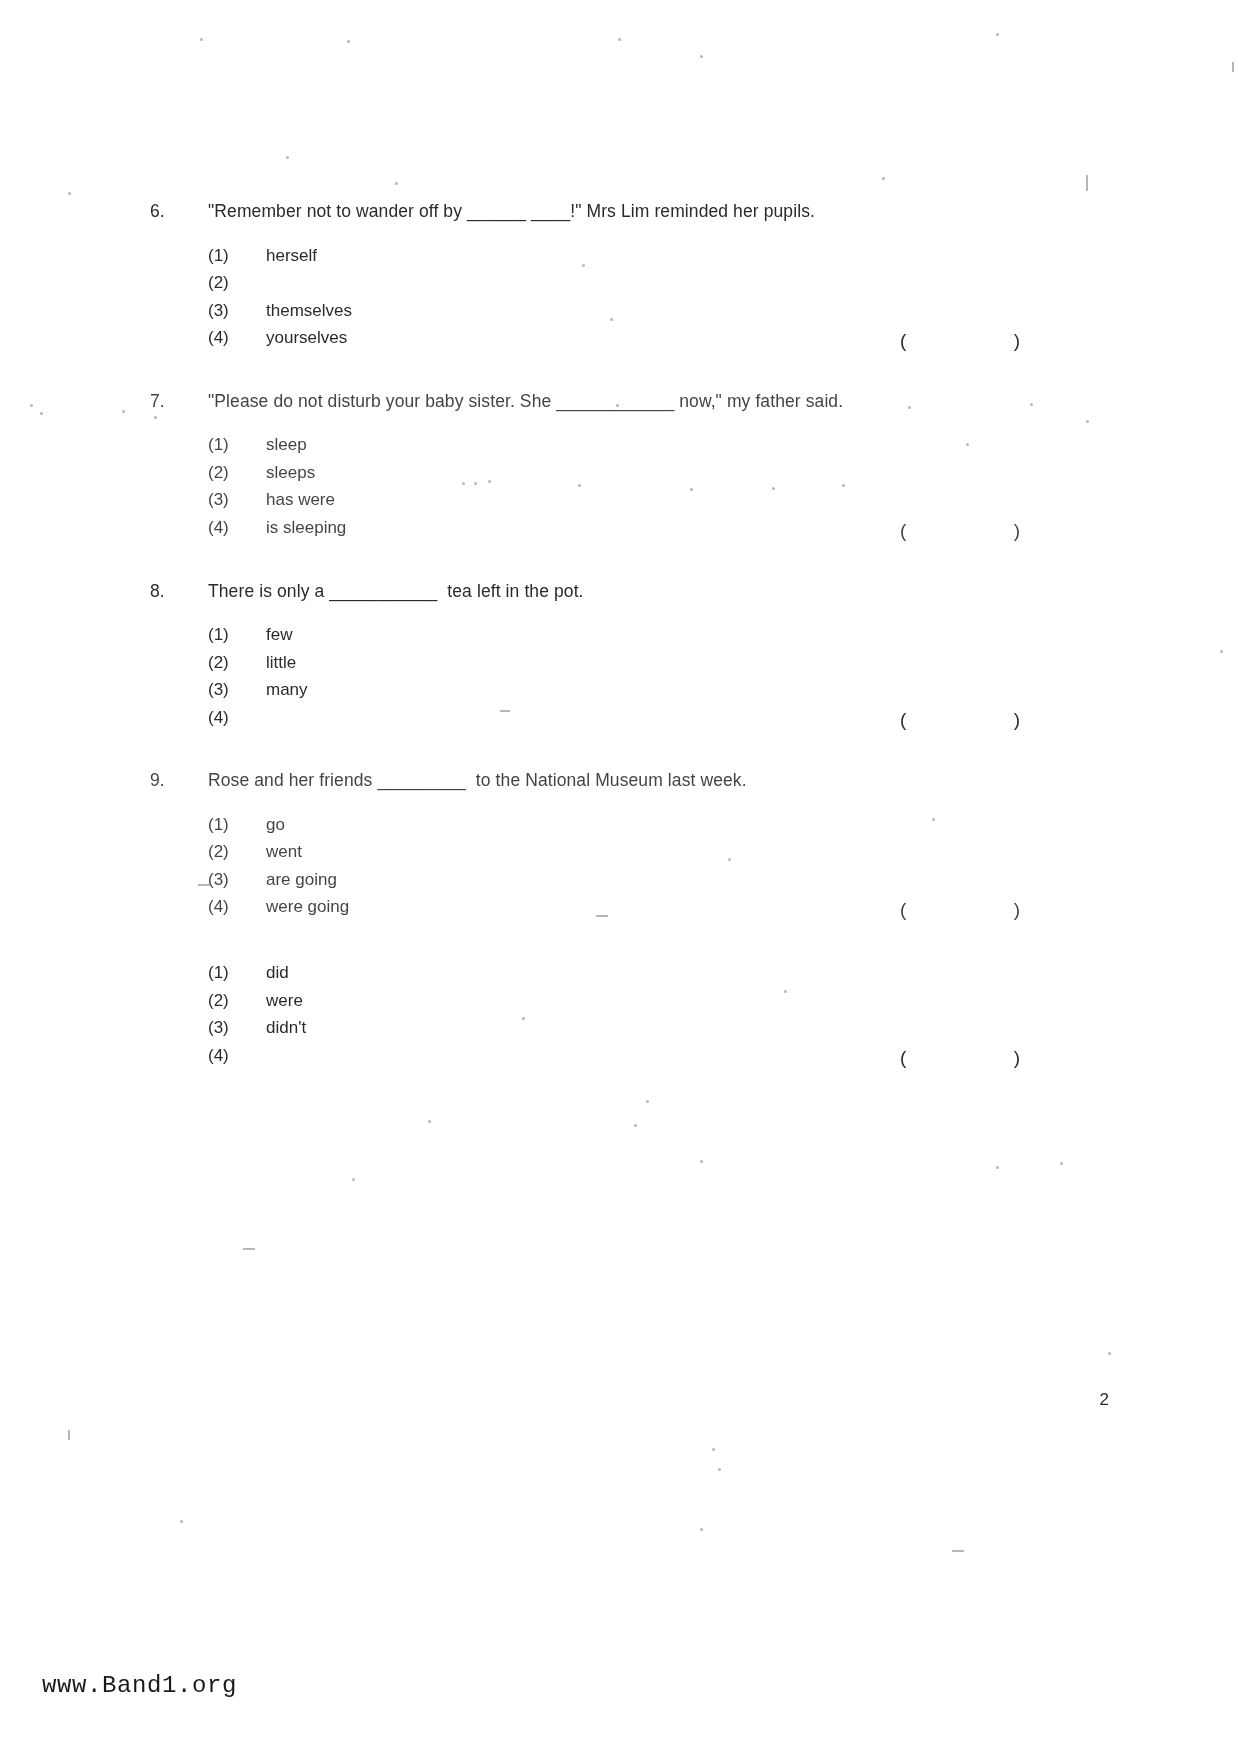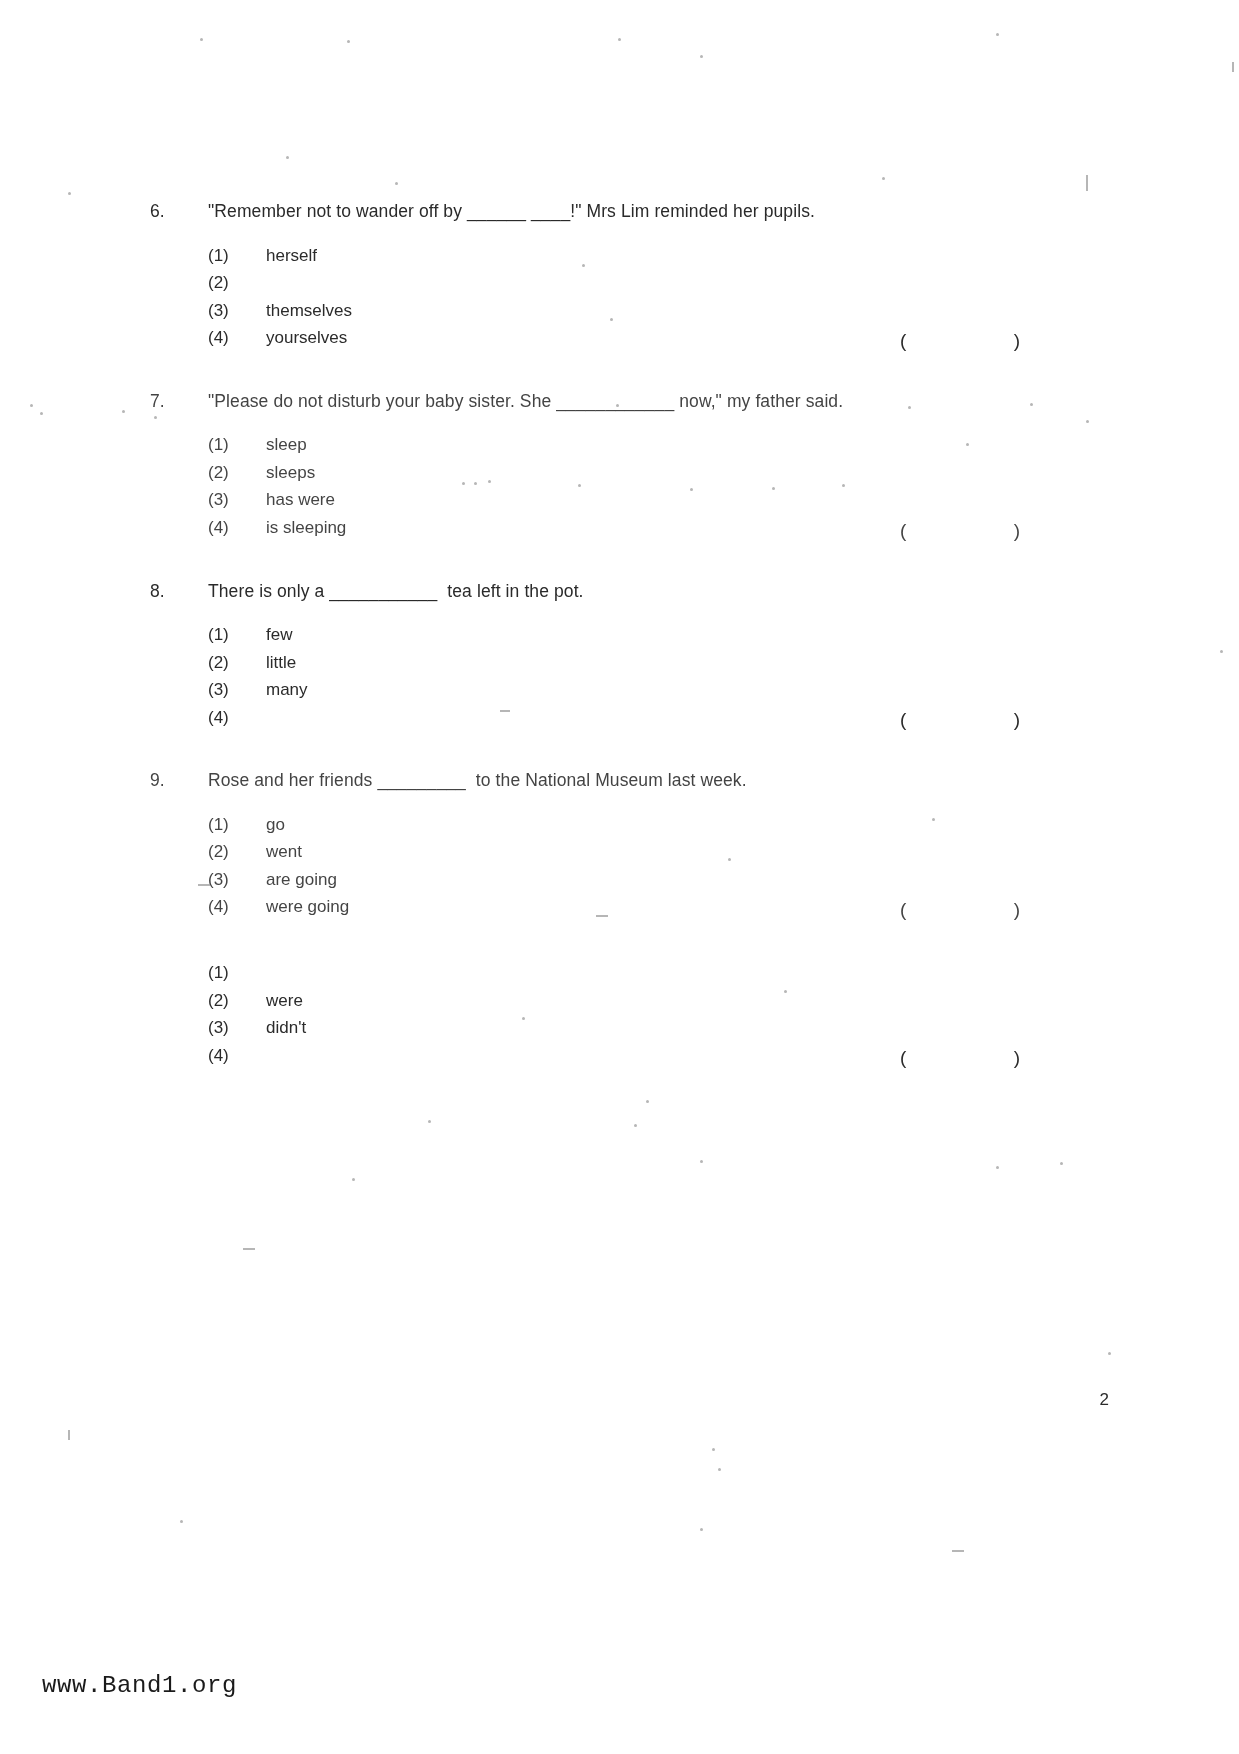"did" div.opt-label { html: none -> <div>did</div> }
